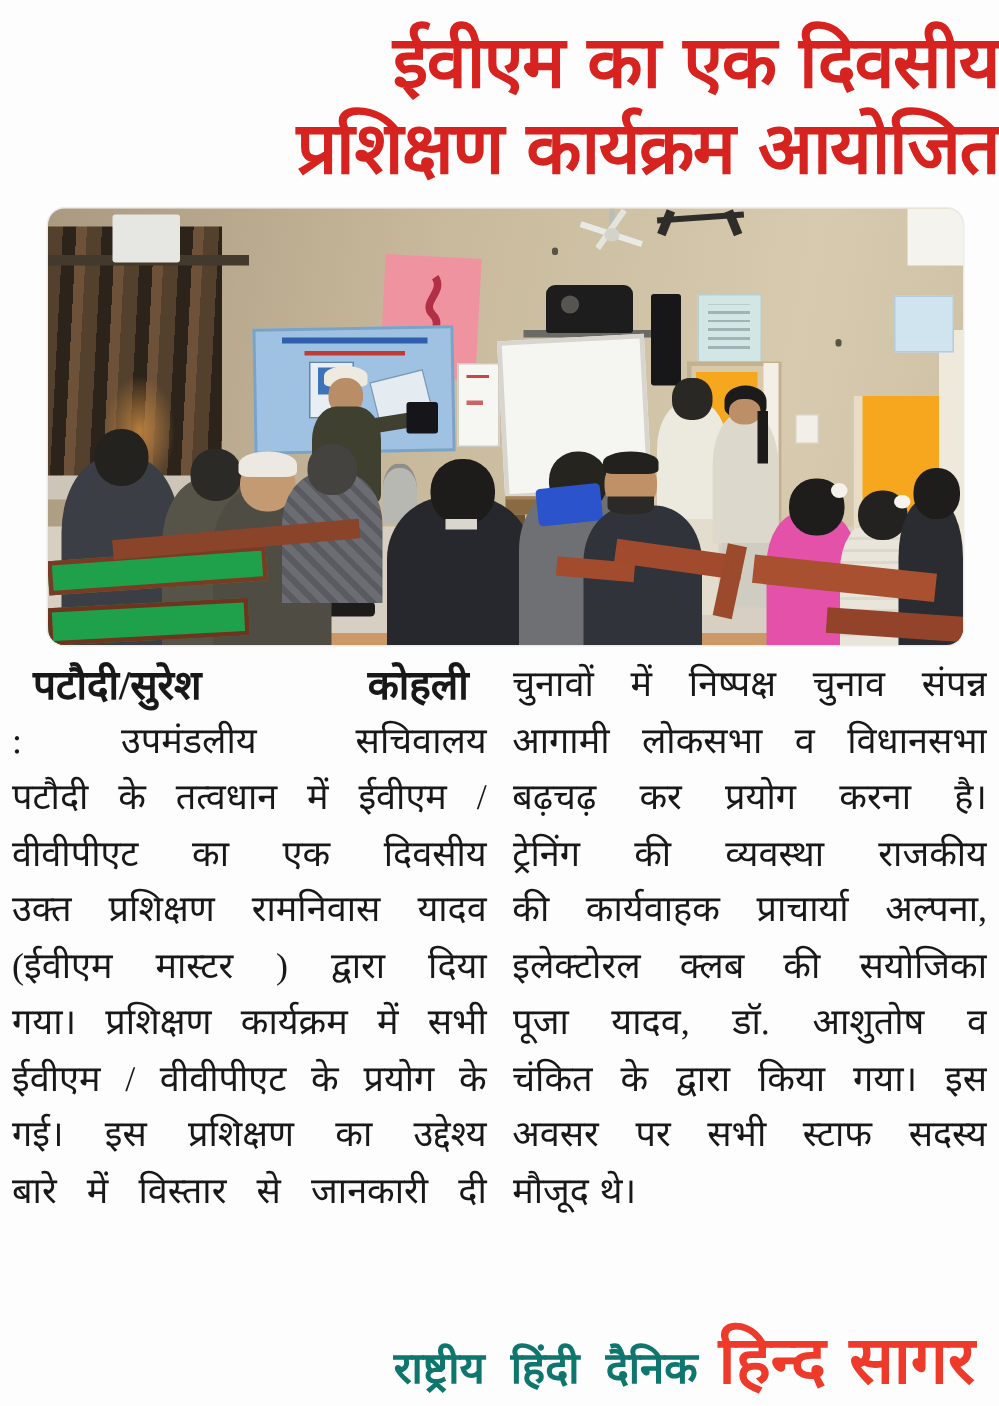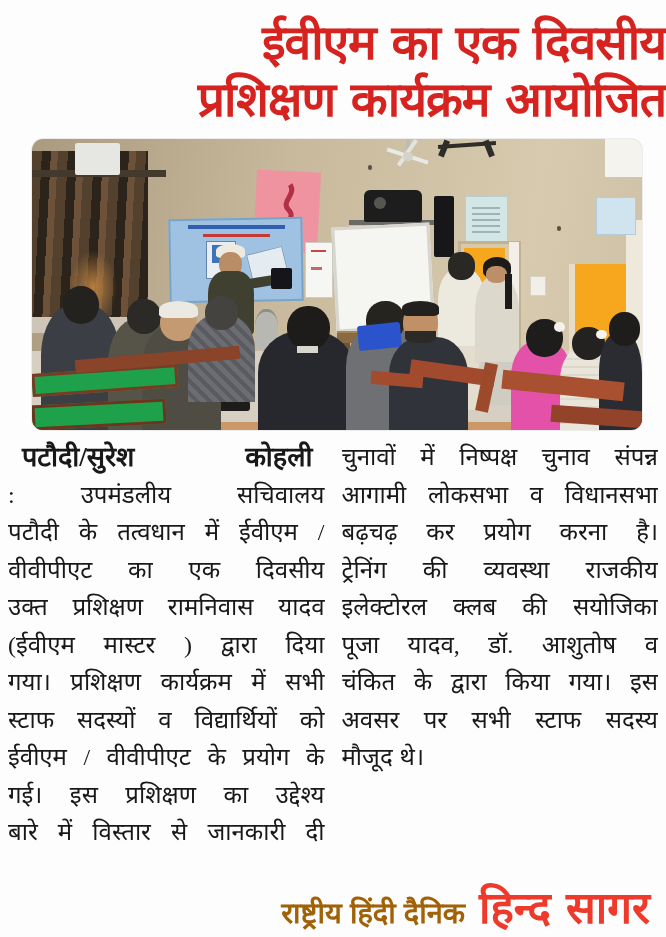"पटौदी/सुरेश कोहली" .article { align-items: none -> flex-end }
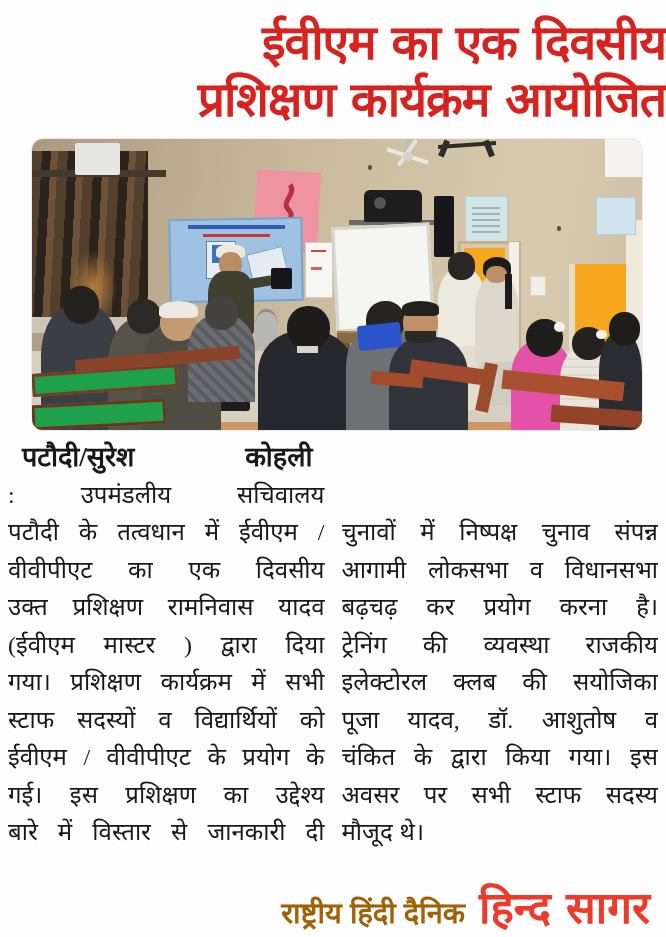"की कार्यवाहक प्राचार्या अल्पना," div.ln { html: none -> <div>की कार्यवाहक प्राचार्या अल्पना,</div> }
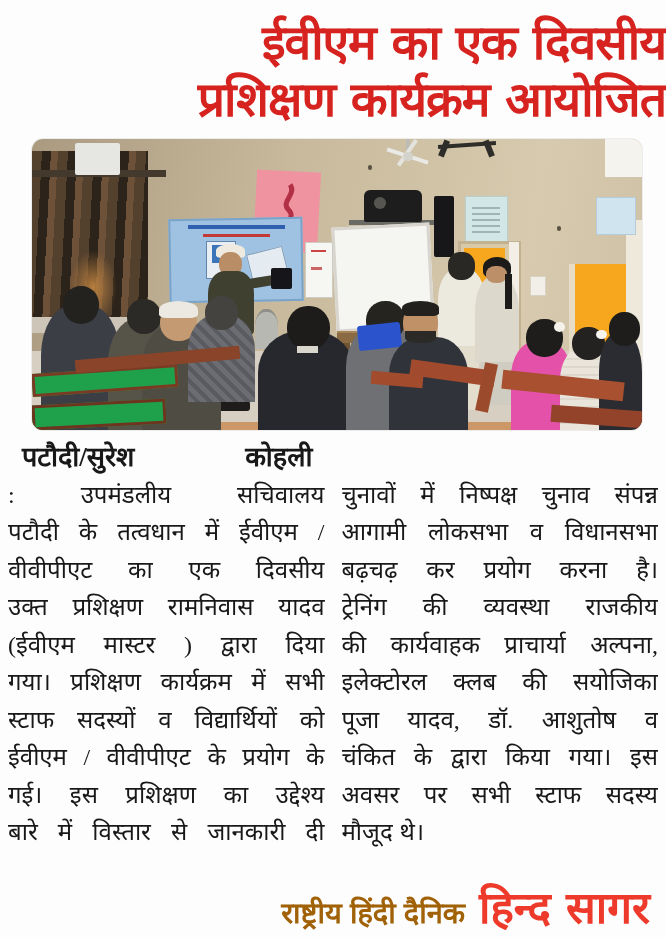"स्टाफ सदस्यों व विद्यार्थियों को" div.ln { html: <div>स्टाफ सदस्यों व विद्यार्थियों को</div> -> none }
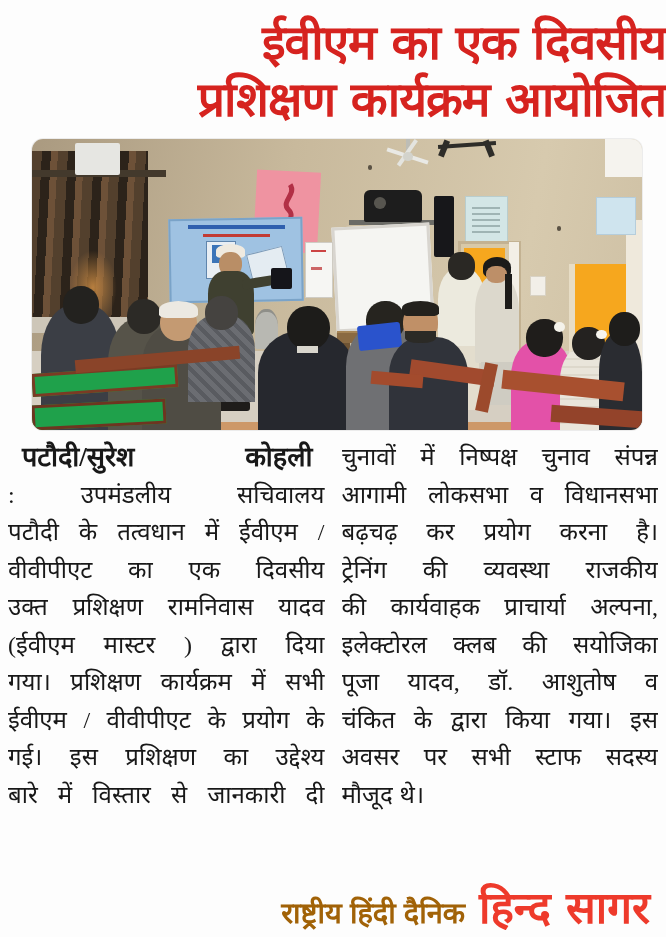"राष्ट्रीय हिंदी दैनिक" .footer .daily { color: #a16207 -> #0f766e; font-family: Liberation Sans, sans-serif -> Liberation Mono, monospace }
